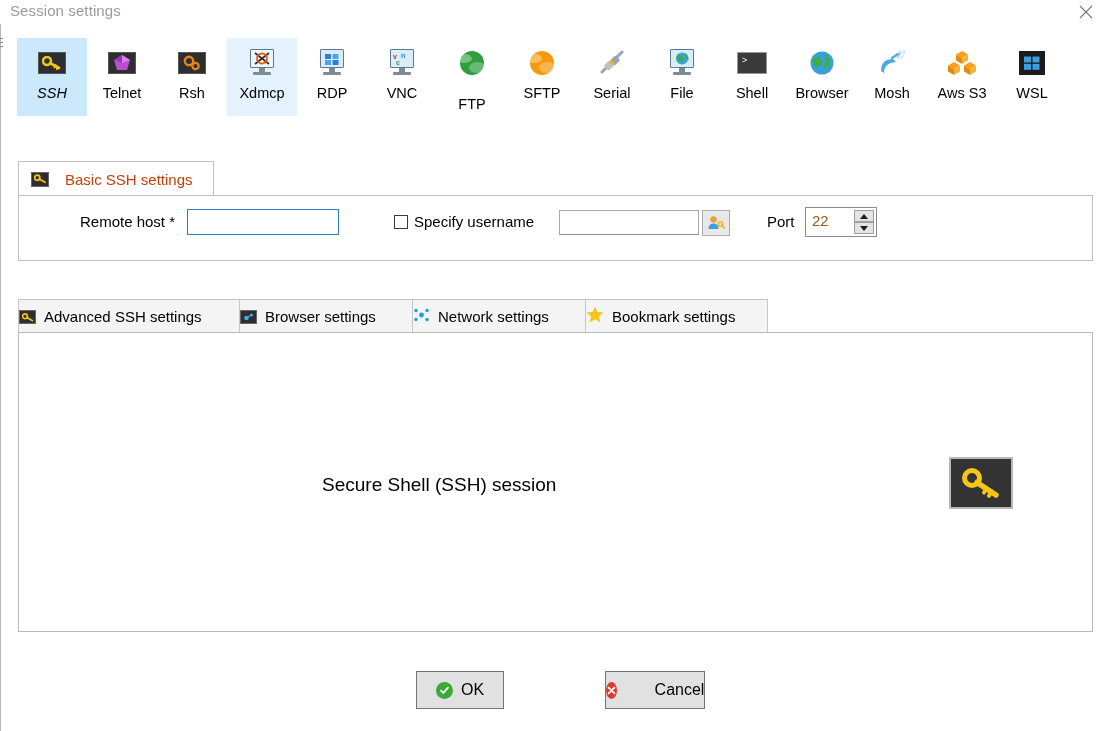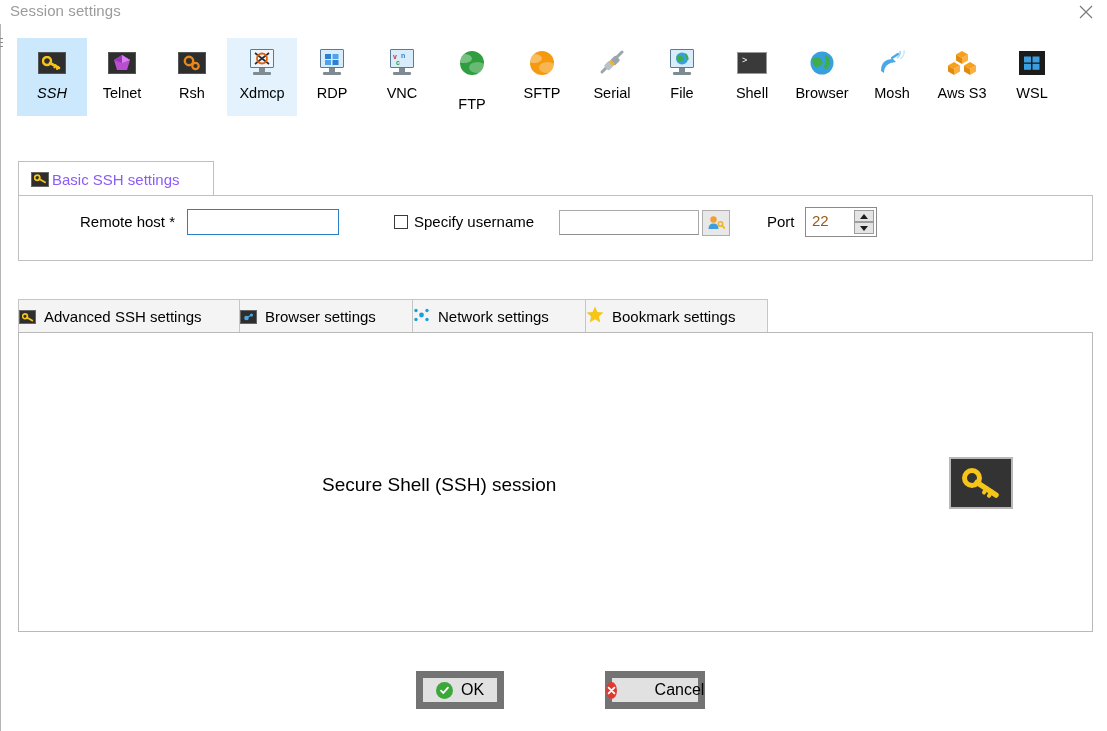"Basic SSH settings" .grouptab .tablabel { color: #8b5cf6 -> #c2410c; margin-left: 3px -> 16px }
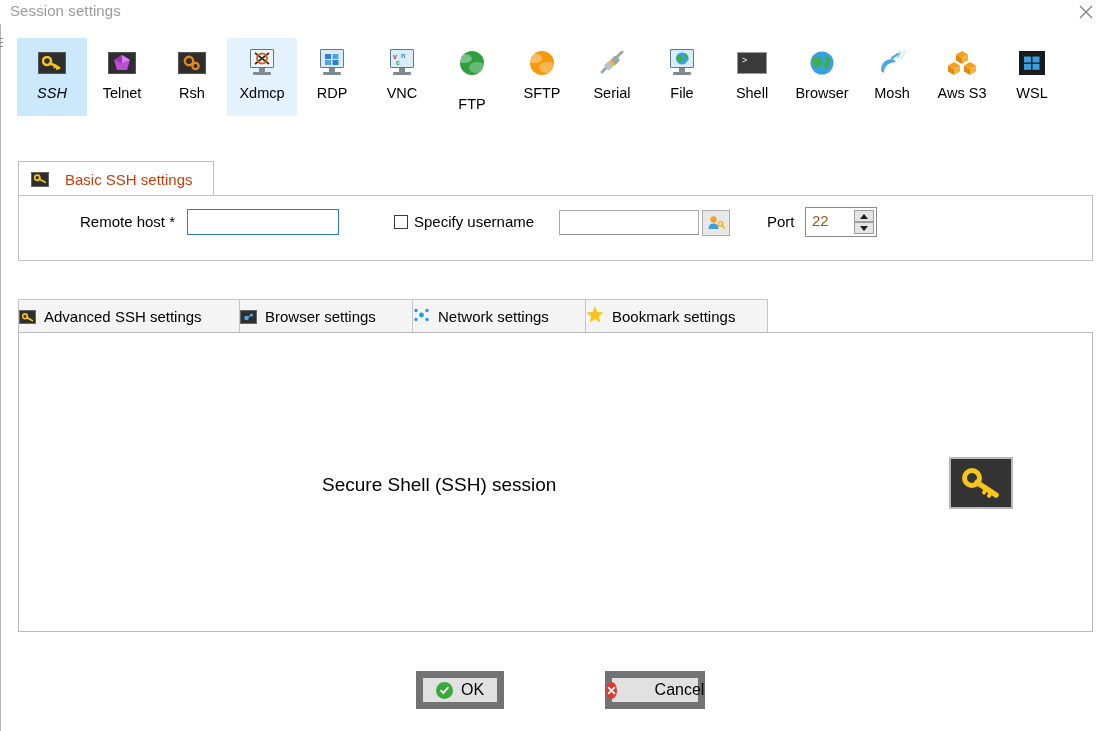"OK" .btn { border: 7px solid #737373 -> 1px solid #737373 }
